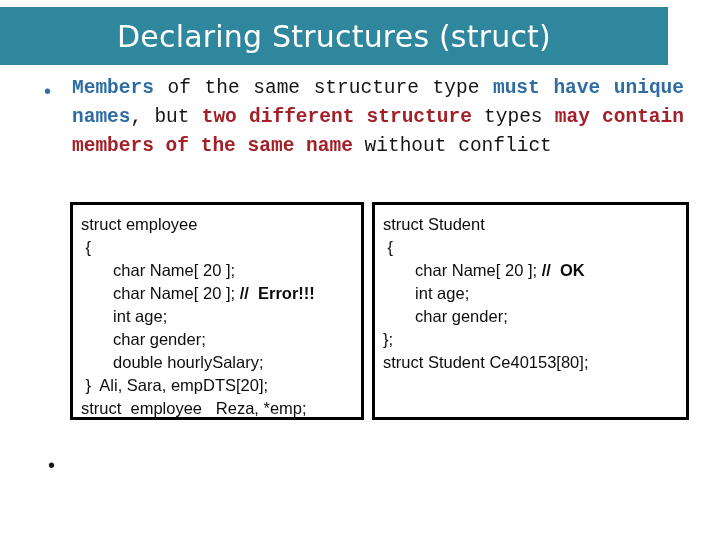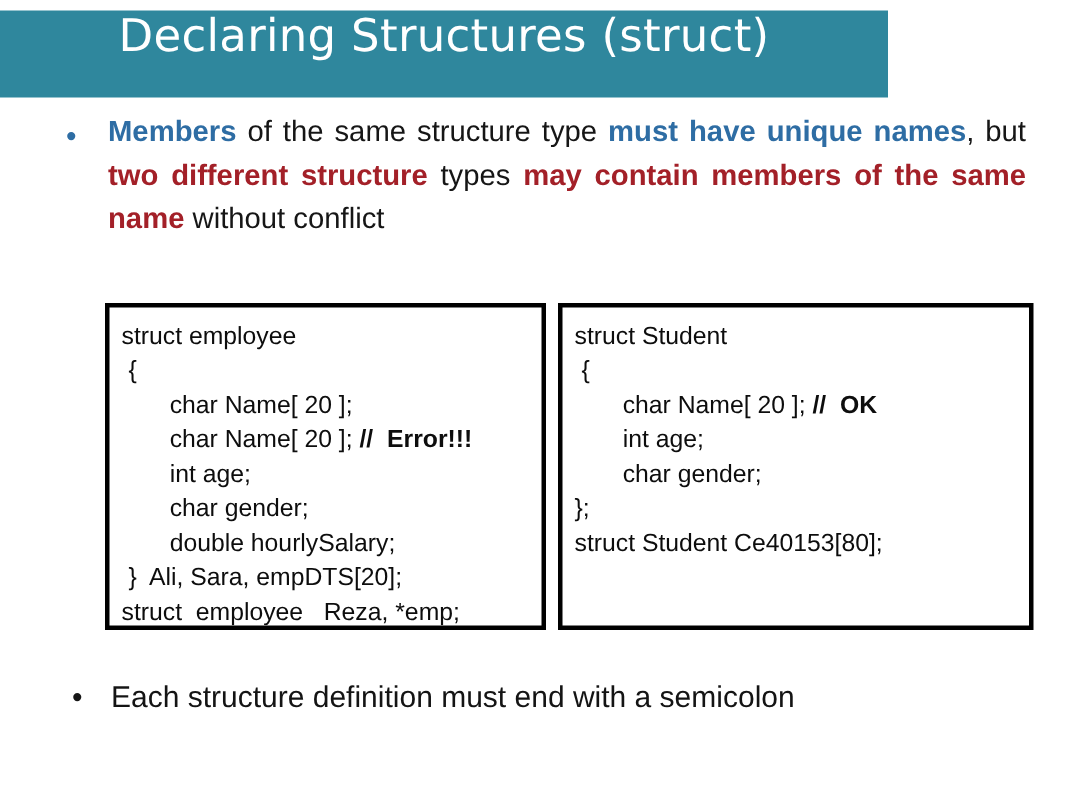"Declaring Structures (struct)" #title-banner { align-items: none -> center; width: 592px -> 668px }
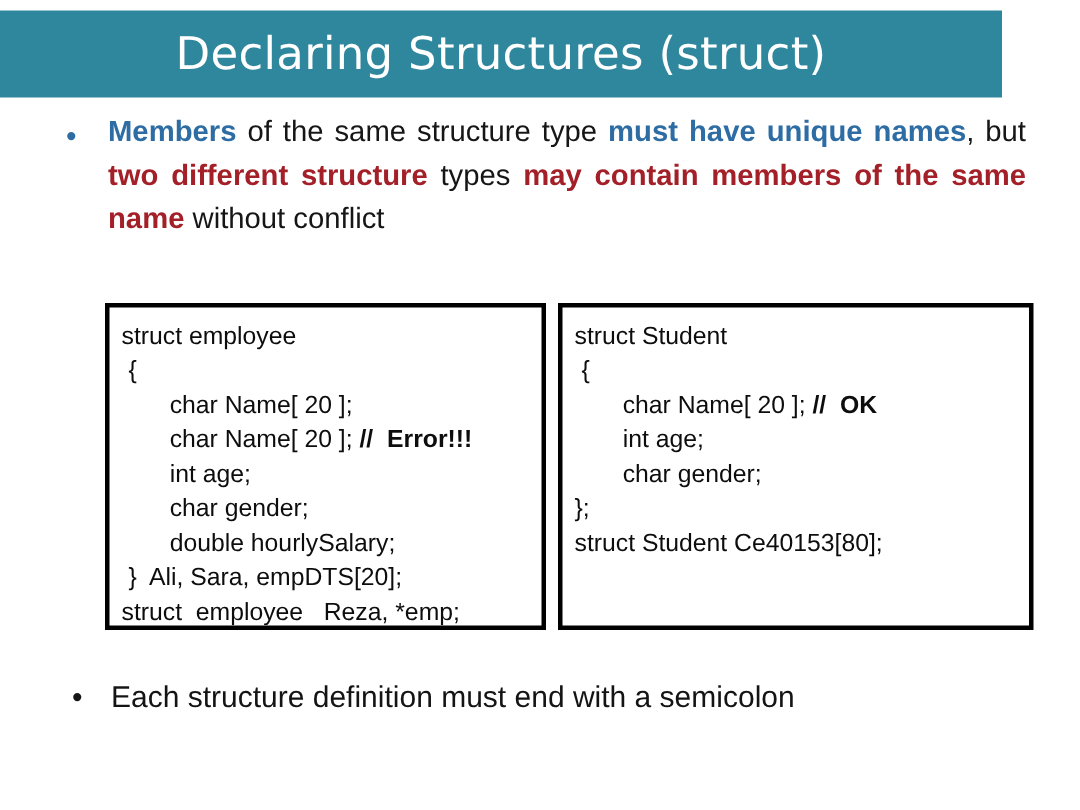"Members of the same structure" #intro-paragraph { font-family: Liberation Sans, sans-serif -> Liberation Mono, monospace }
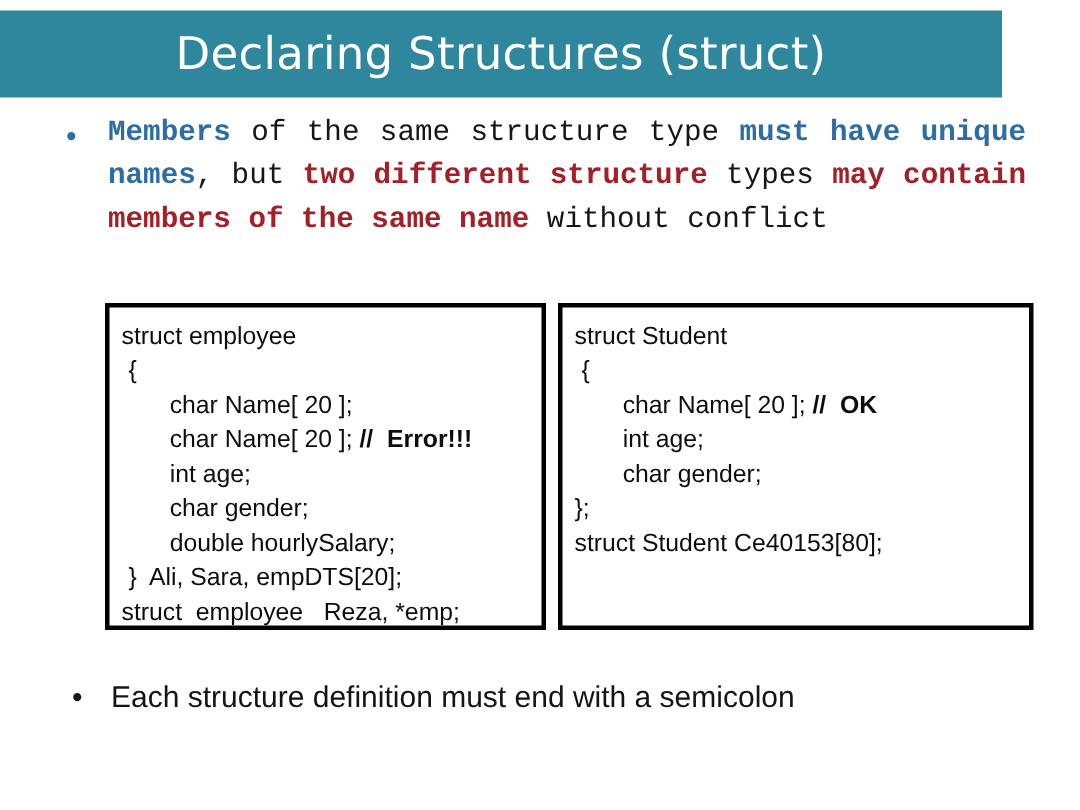"Each structure definition must end" span { html: <span>Each structure definition must end with a semicolon</span> -> none }
